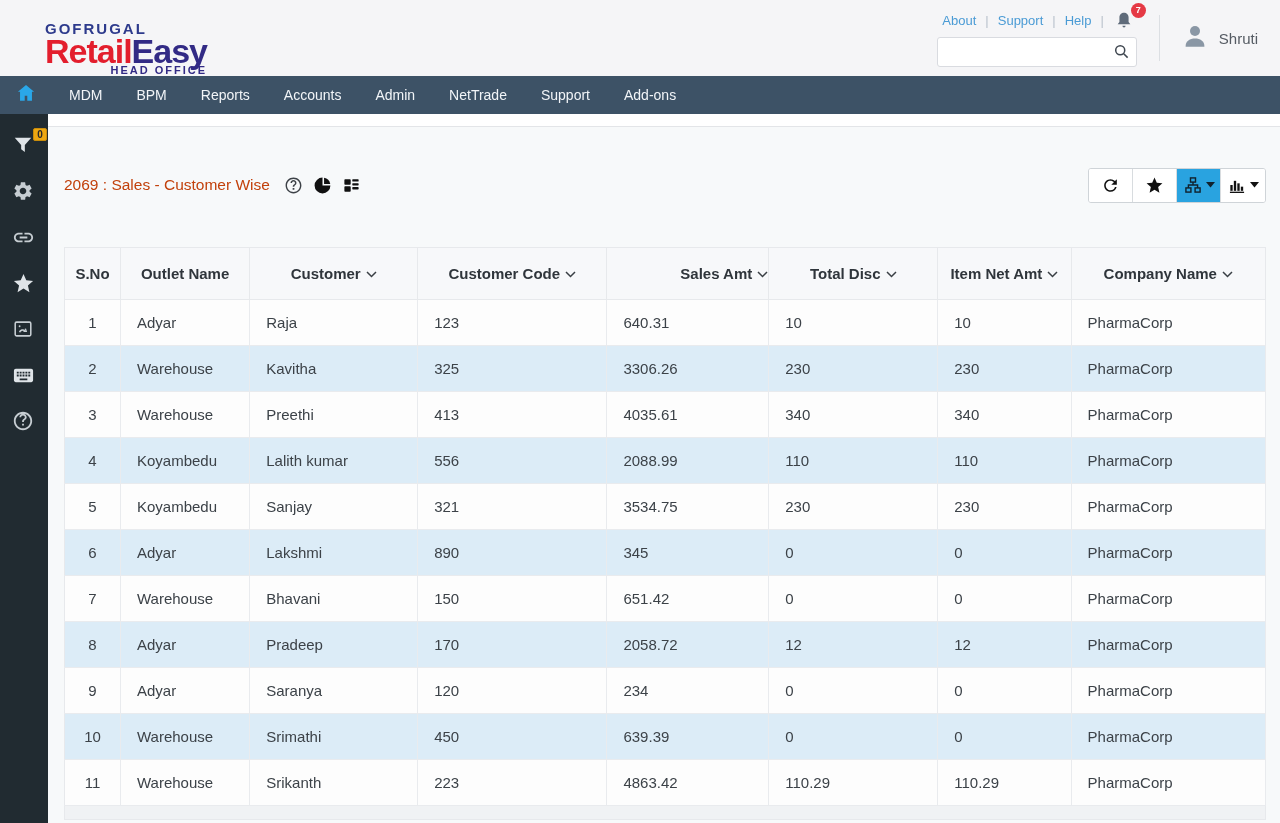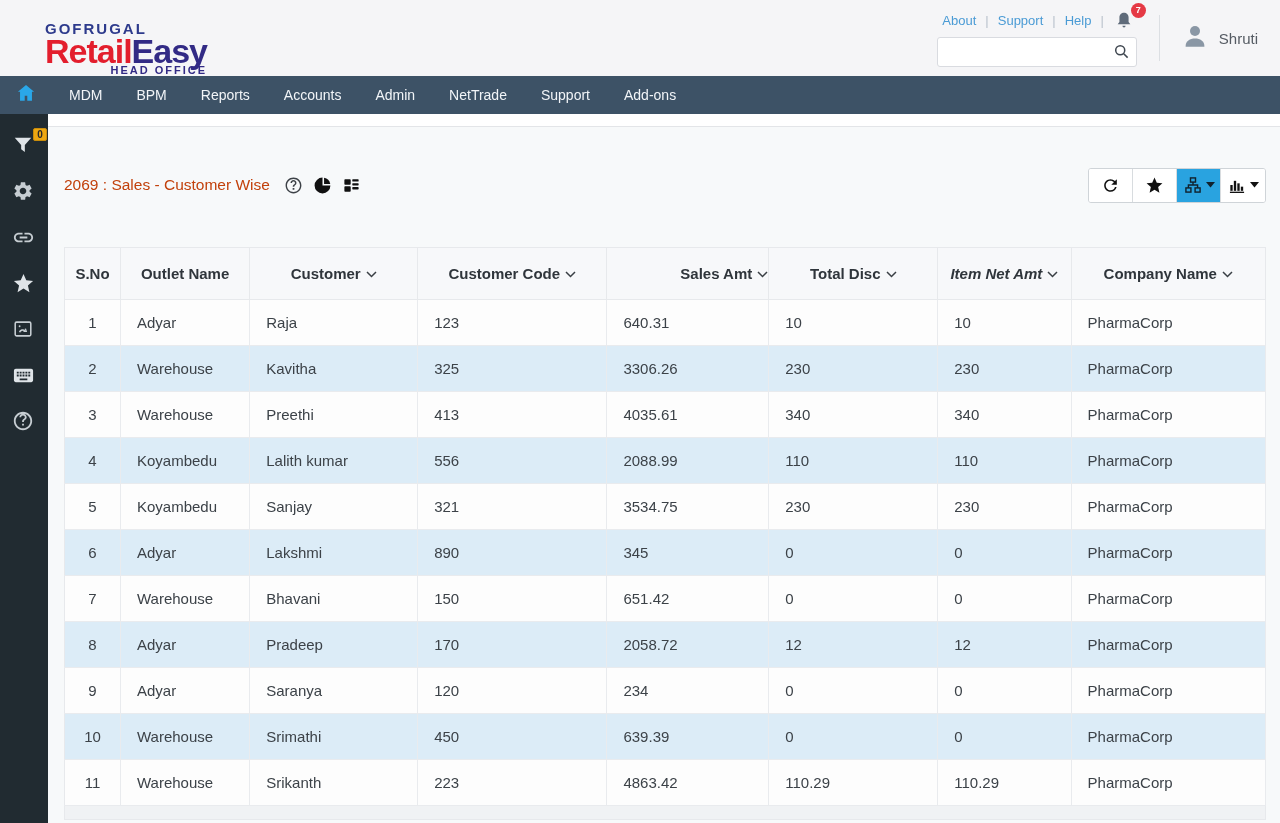"Item Net Amt" th.sortable { font-style: italic -> none }
